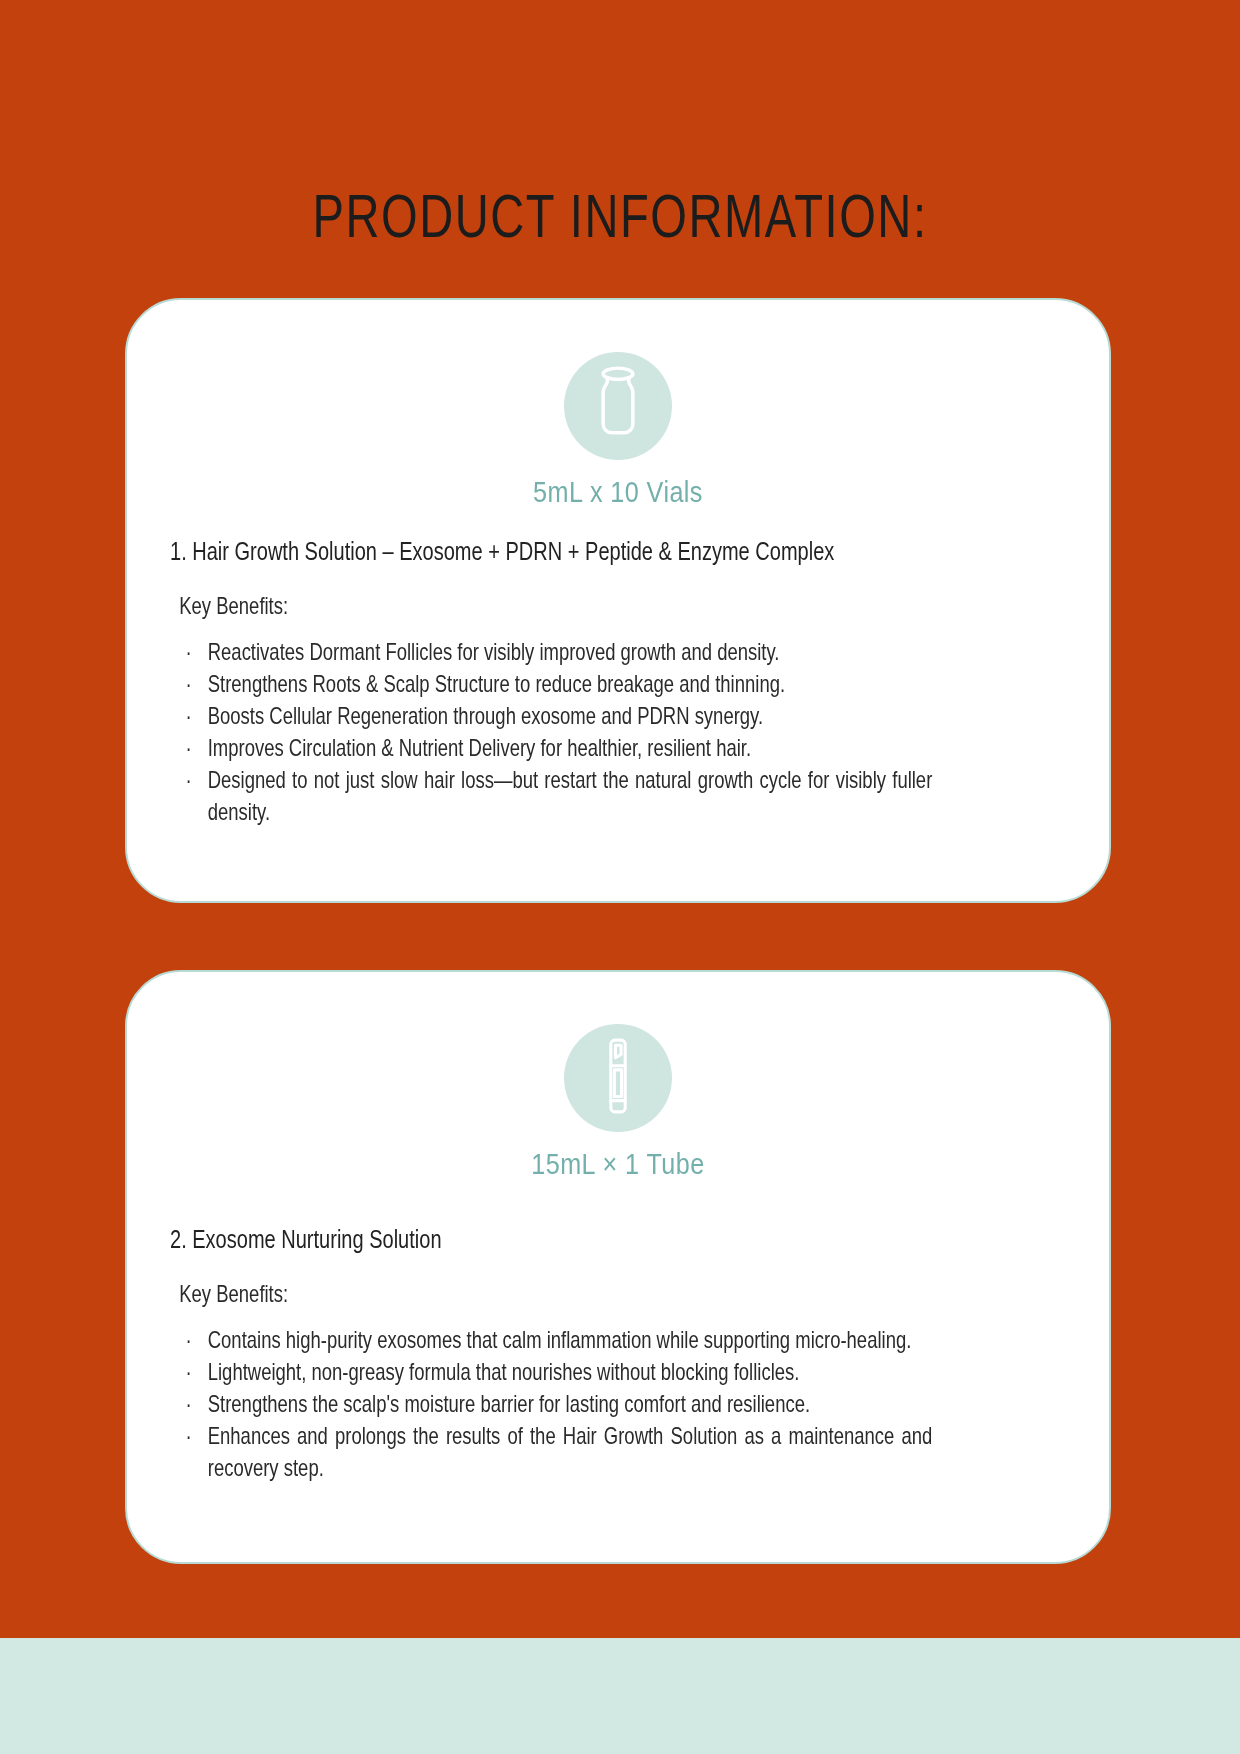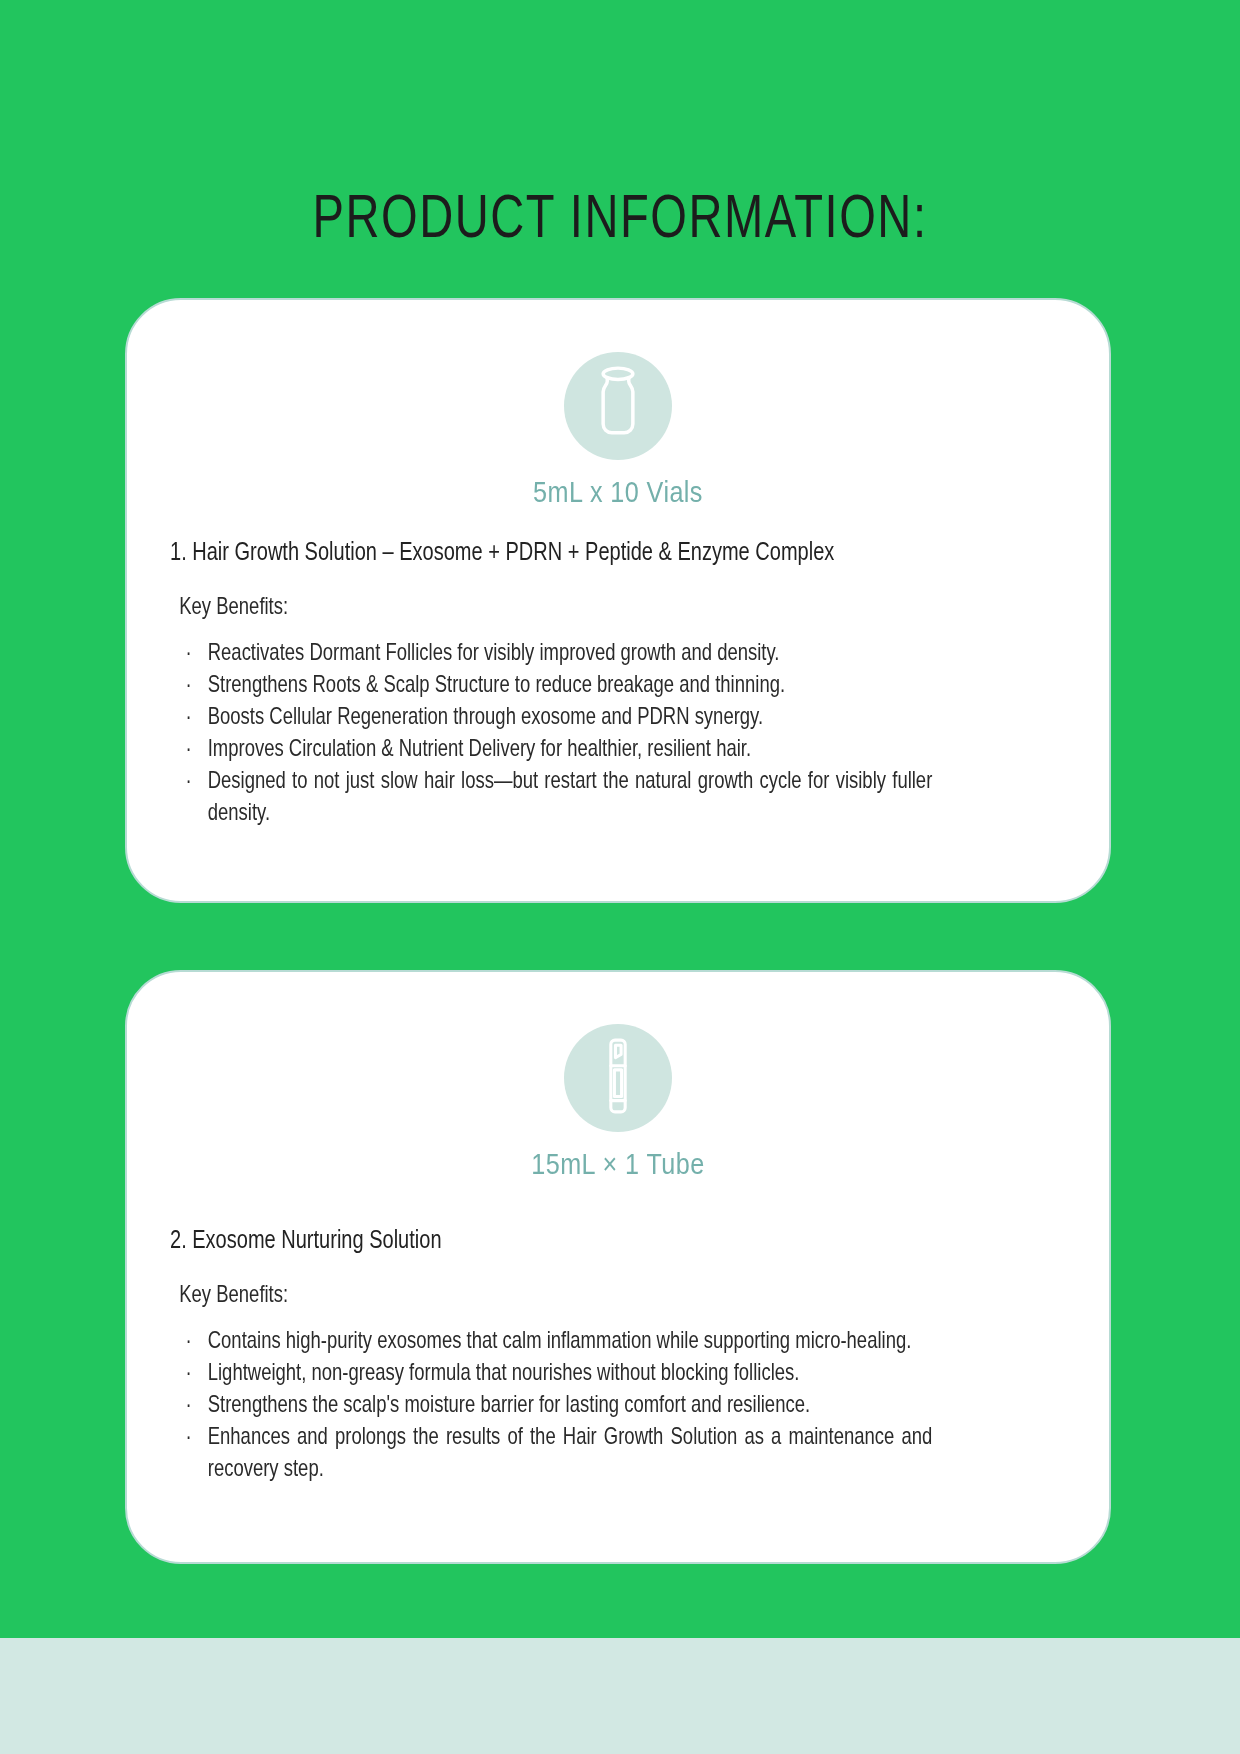"PRODUCT INFORMATION:" .page { background: #22c55e -> #c2410c }
